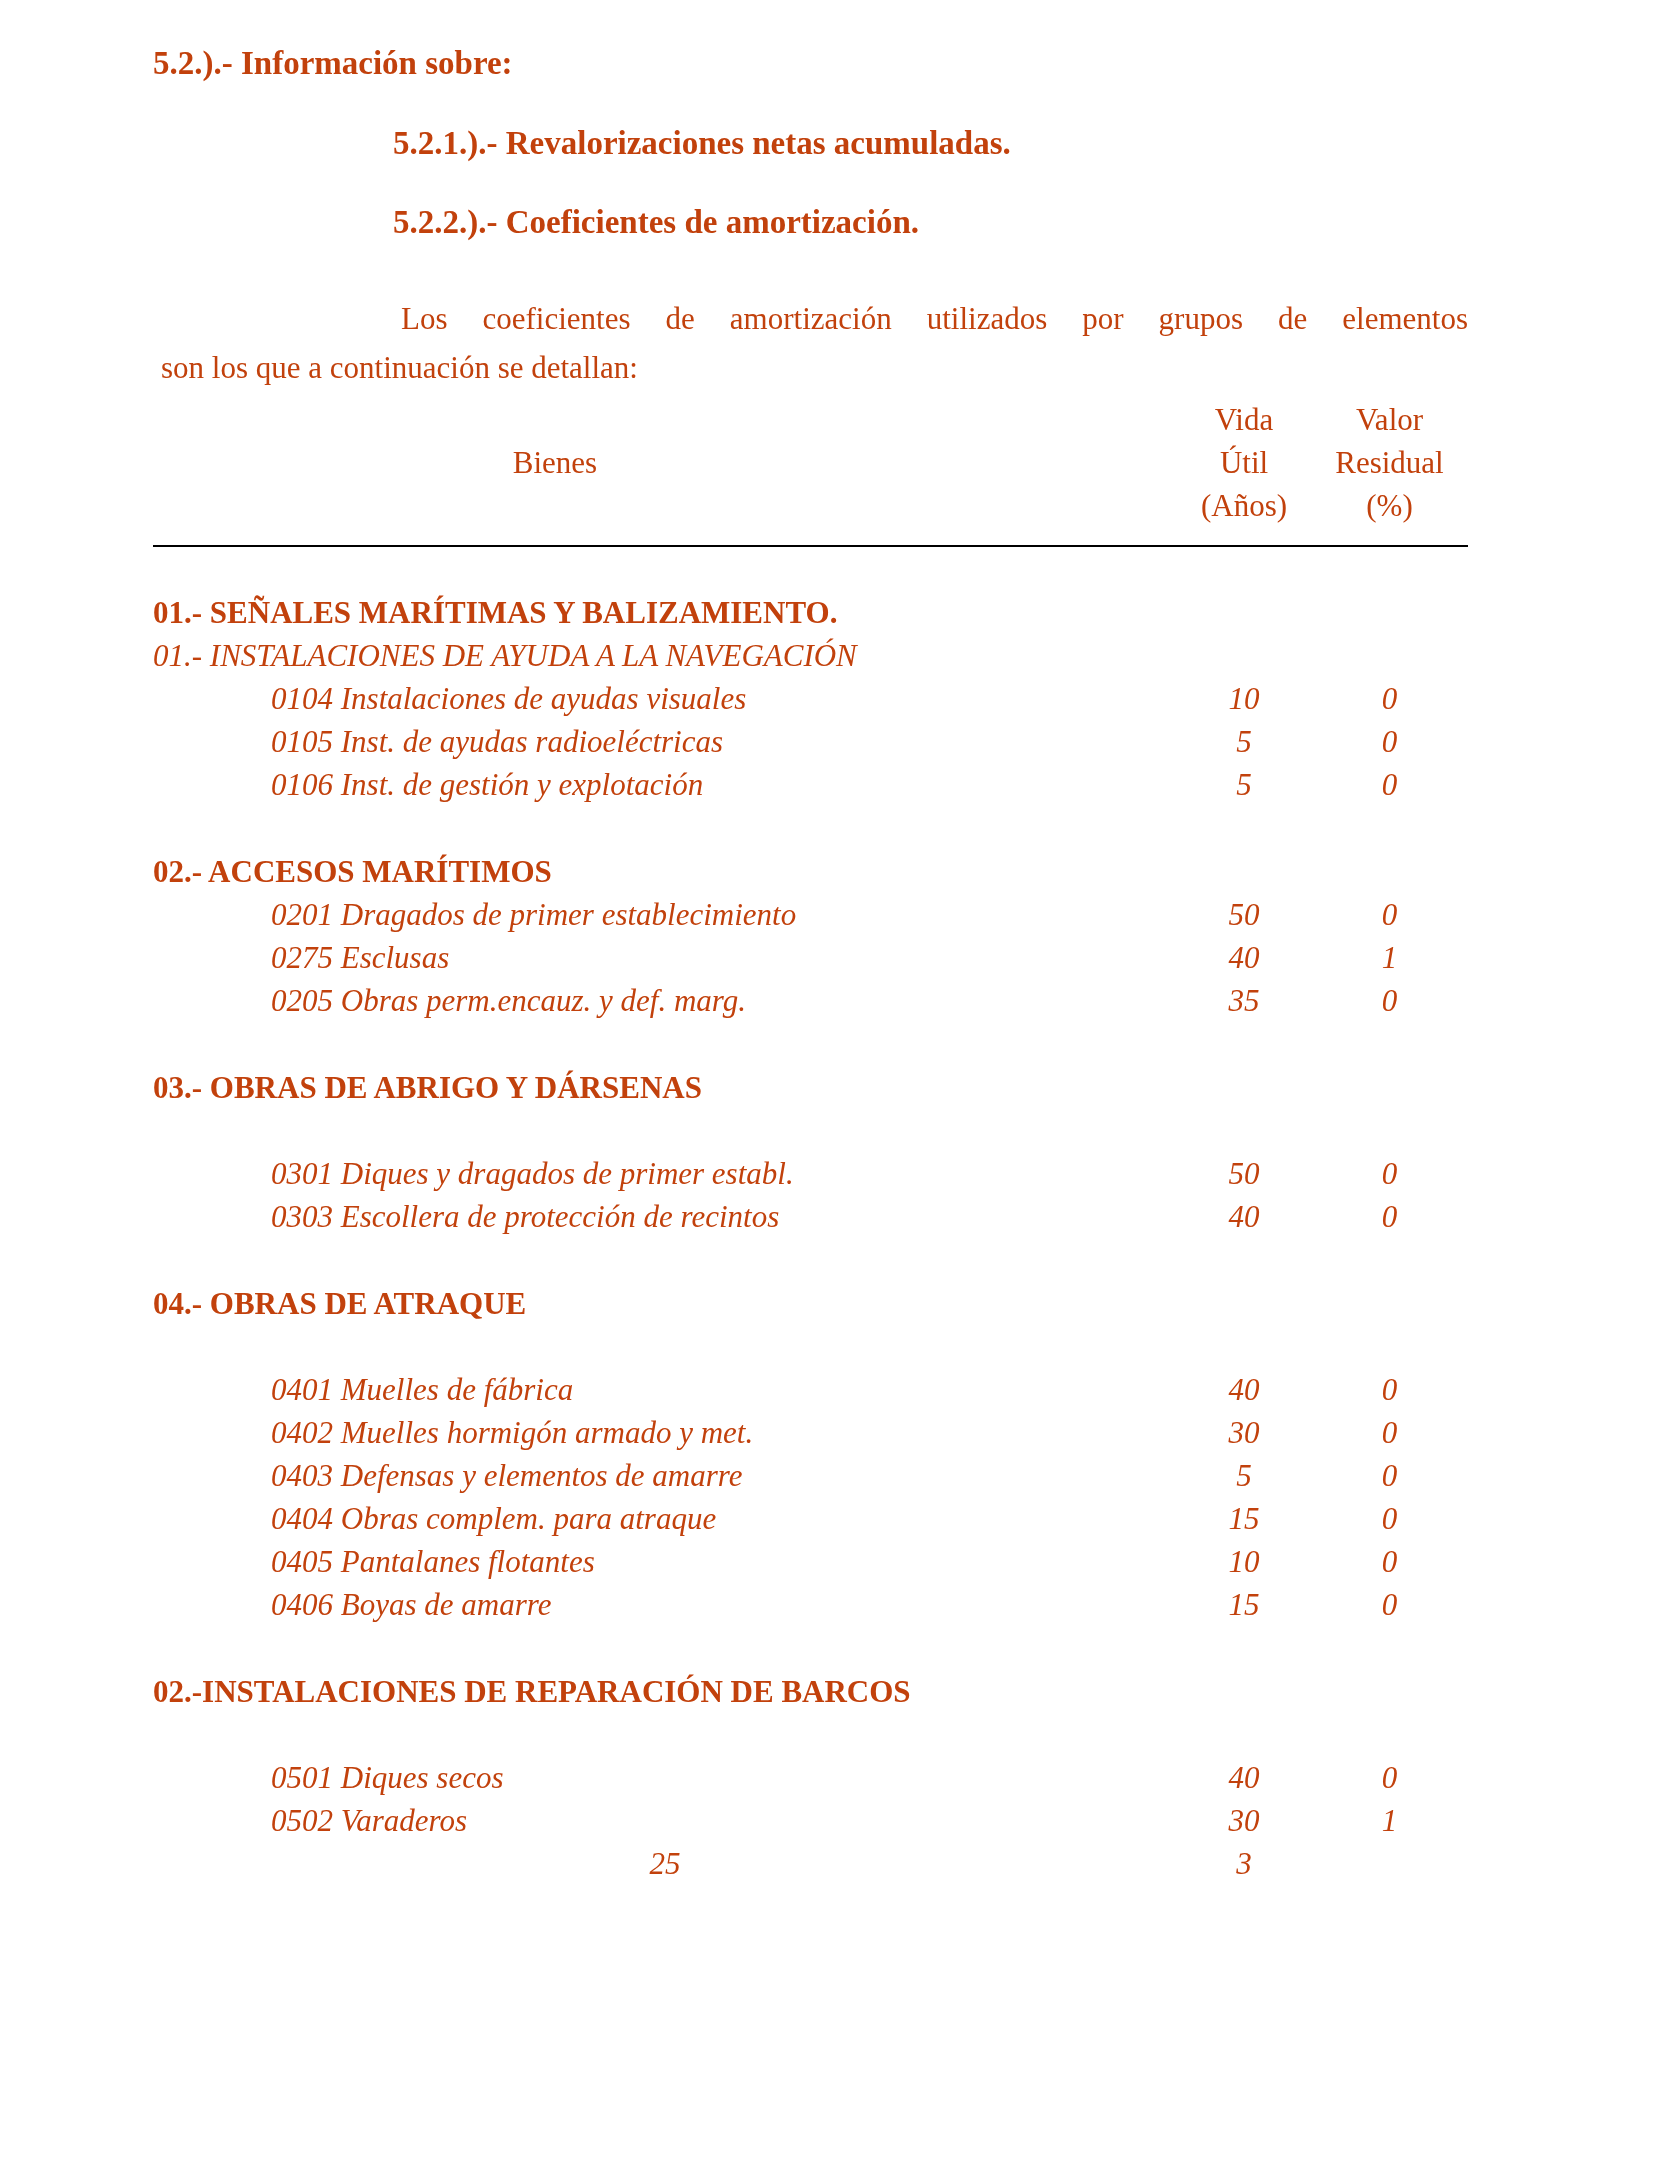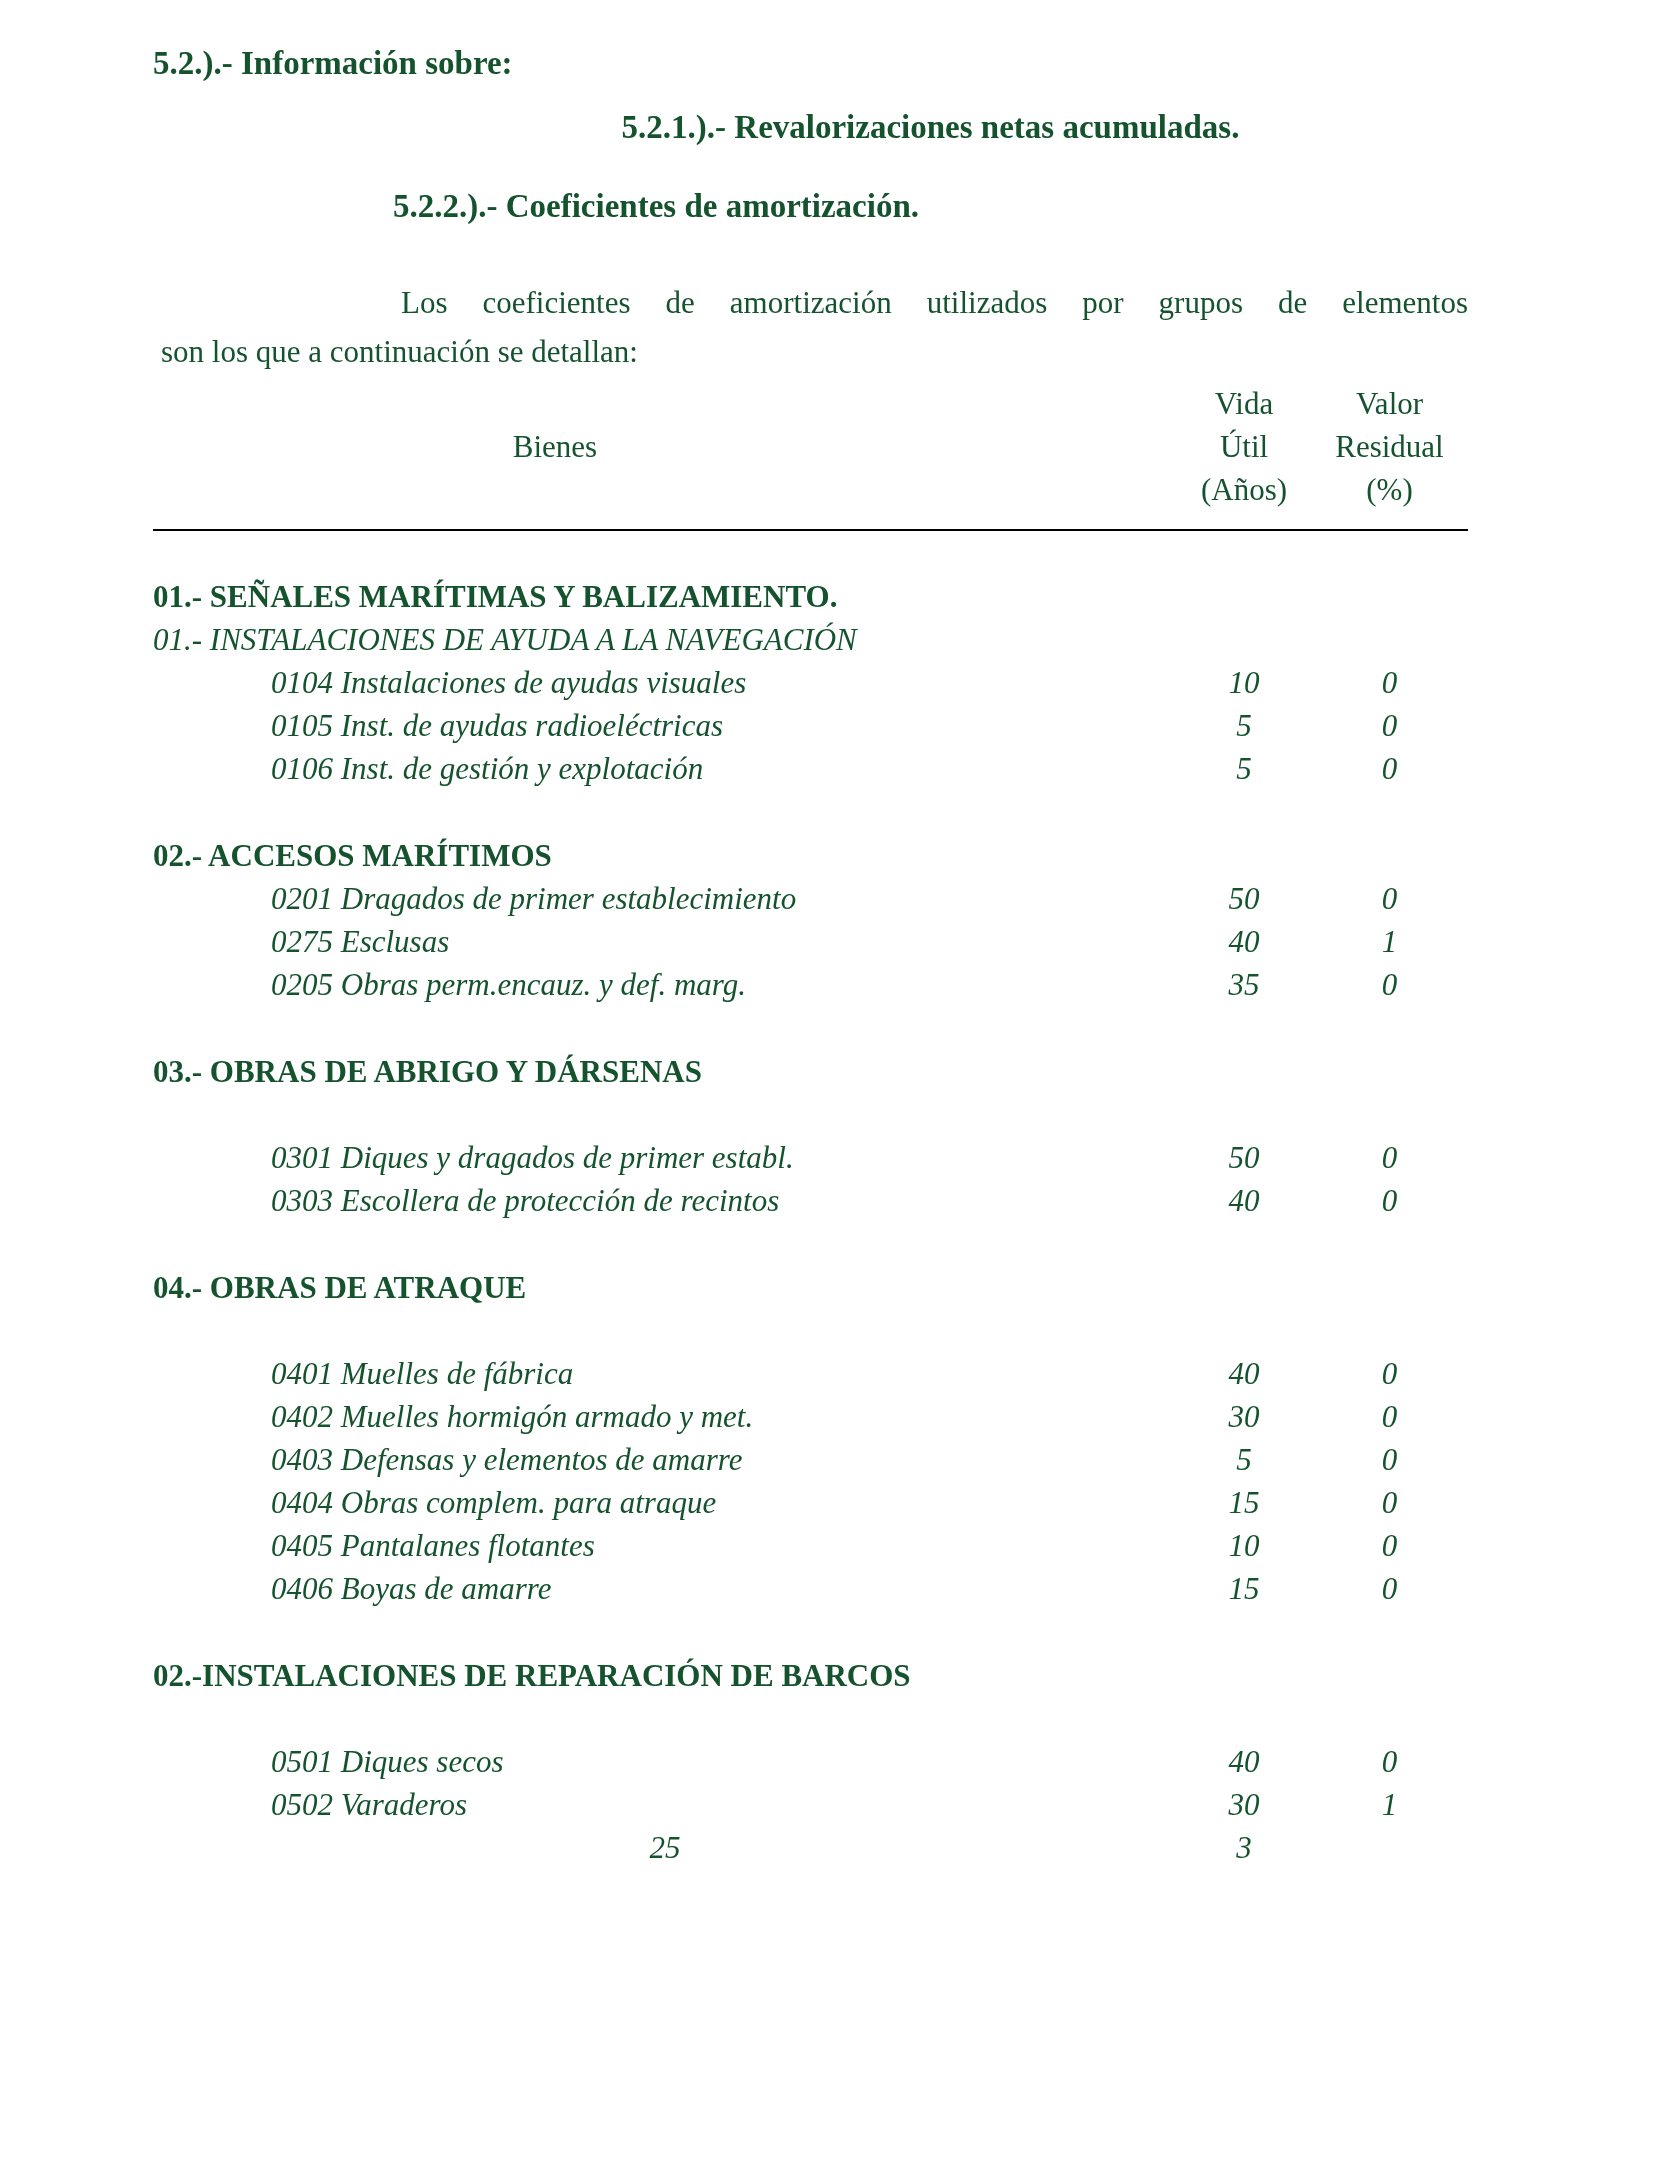"5.2.).- Información sobre:" .page { color: #14532d -> #c2410c }
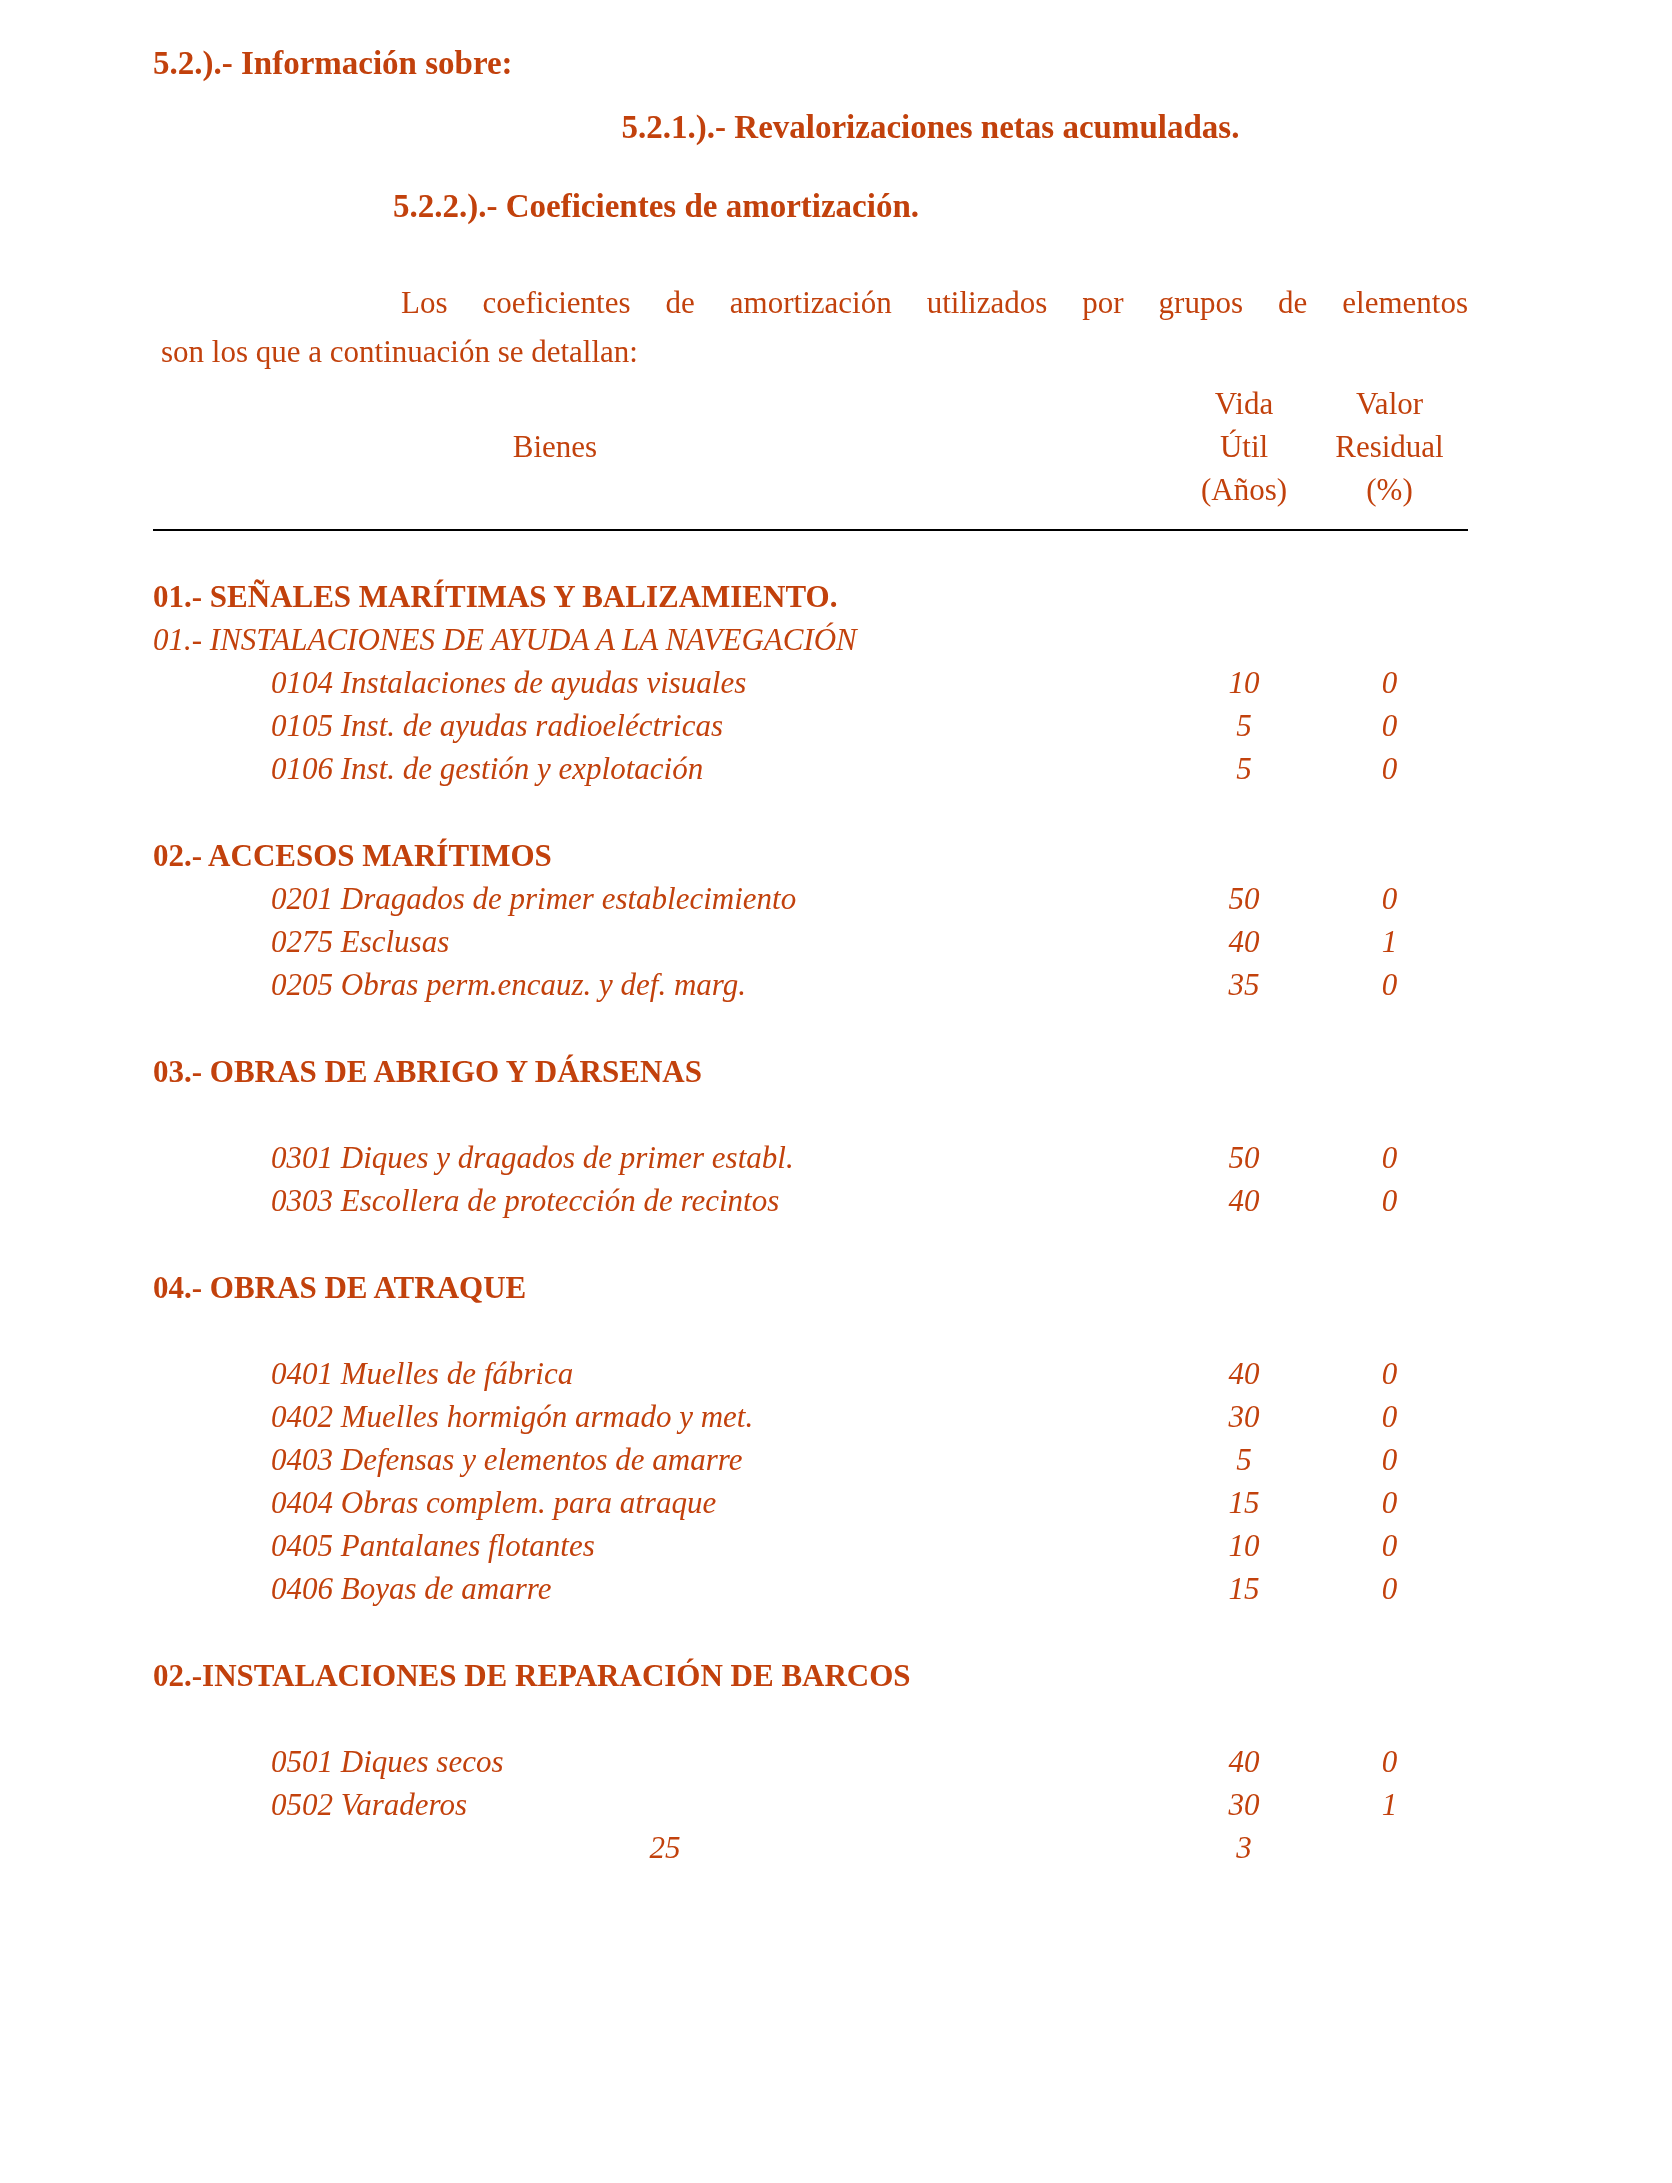"5.2.1.).- Revalorizaciones netas" .h-sub.s1 { margin-top: 20px -> 36px; text-align: center -> none }
